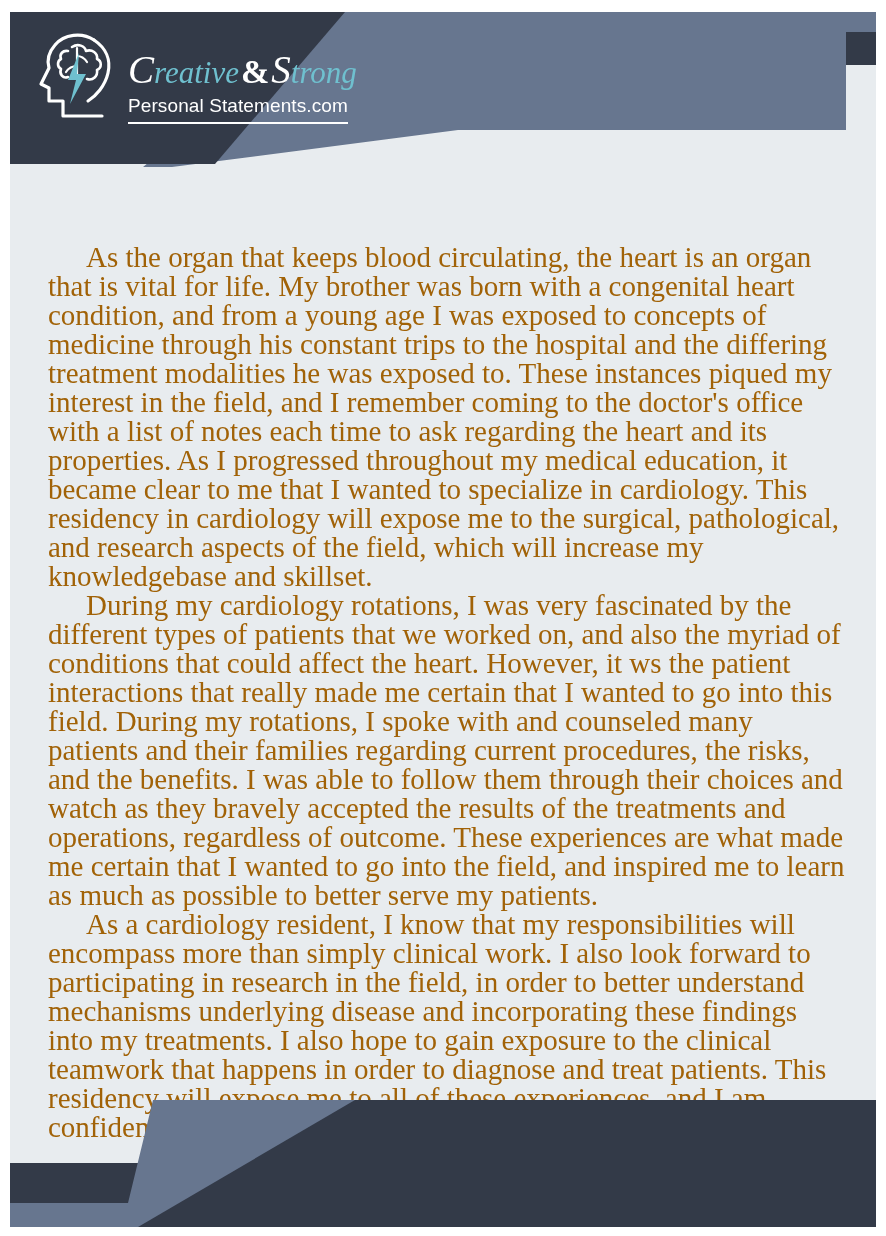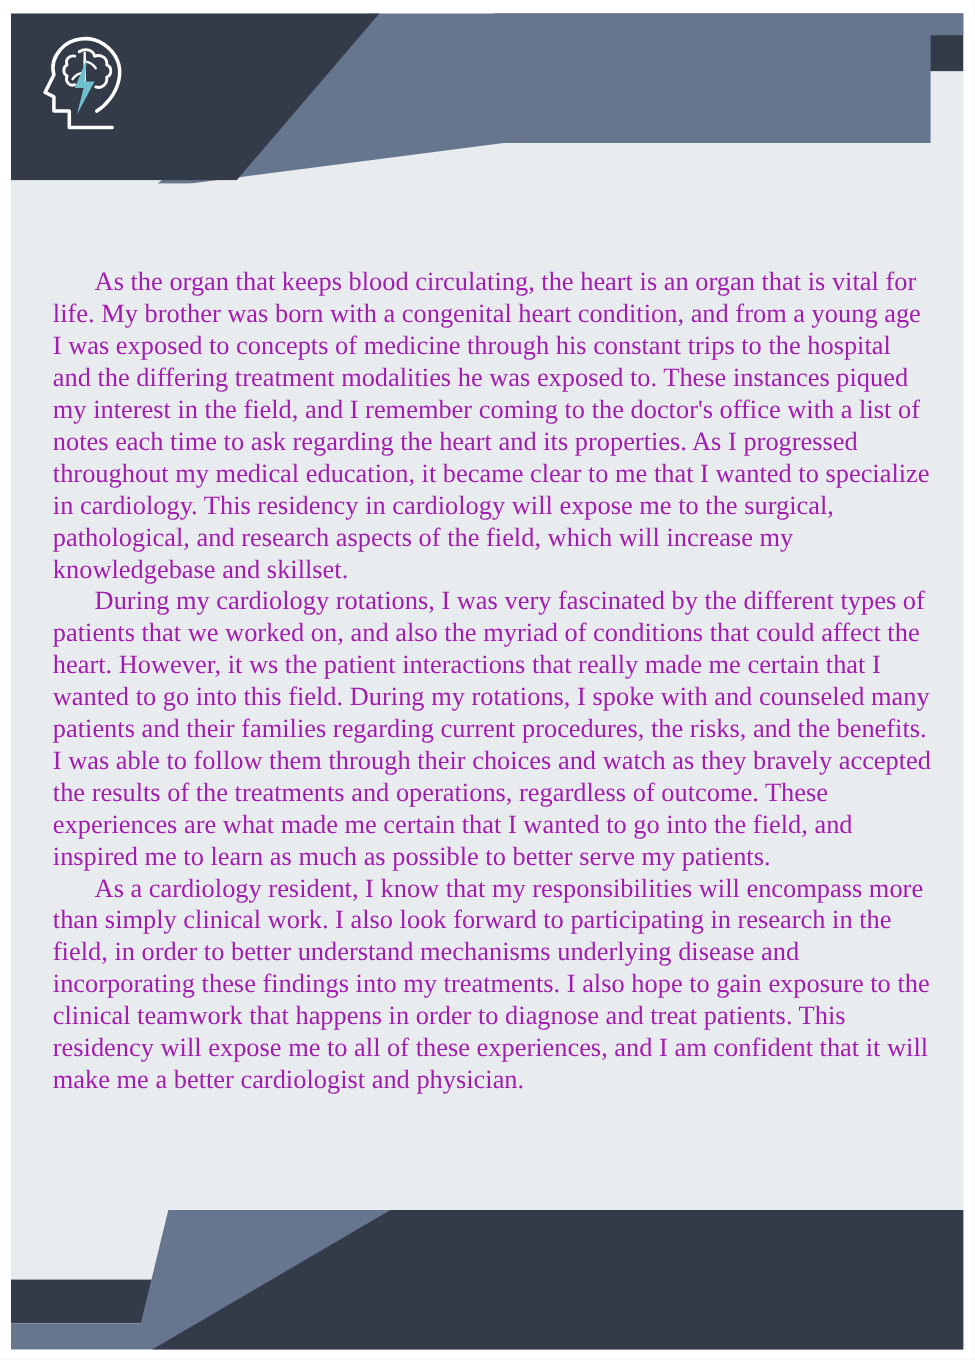"Creative&Strong" div.logo-text { html: none -> <div> <div><span>C</span><span>reative</span><span>&amp;</span><span>S</span><span>trong</span></div> <div>Personal Statements.com</div> </div> }
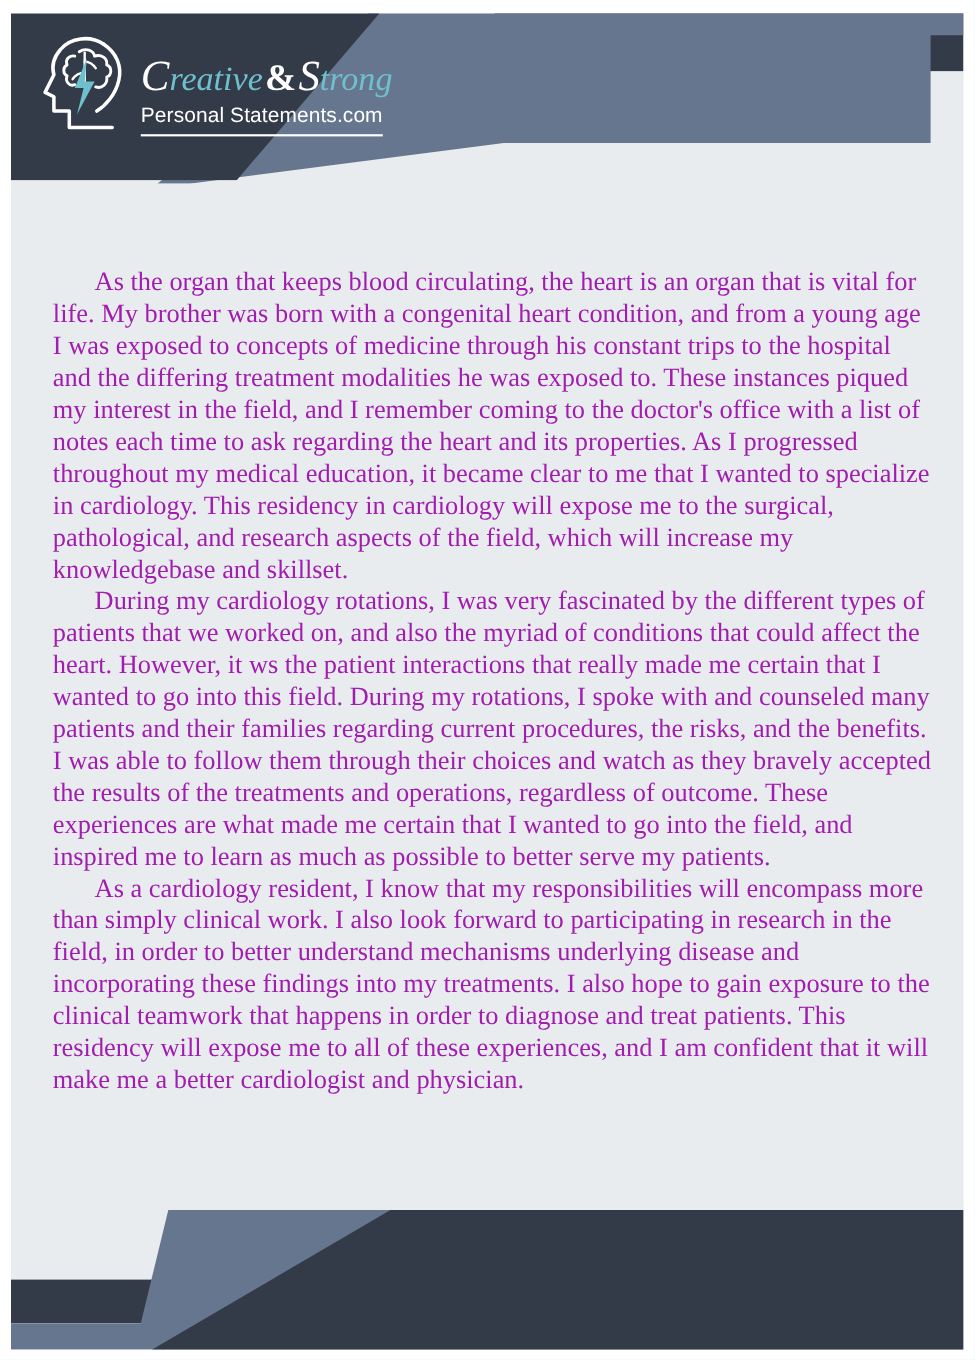"As the organ that keeps" .essay p { color: #a21caf -> #a16207; font-size: 24px -> 29px }
